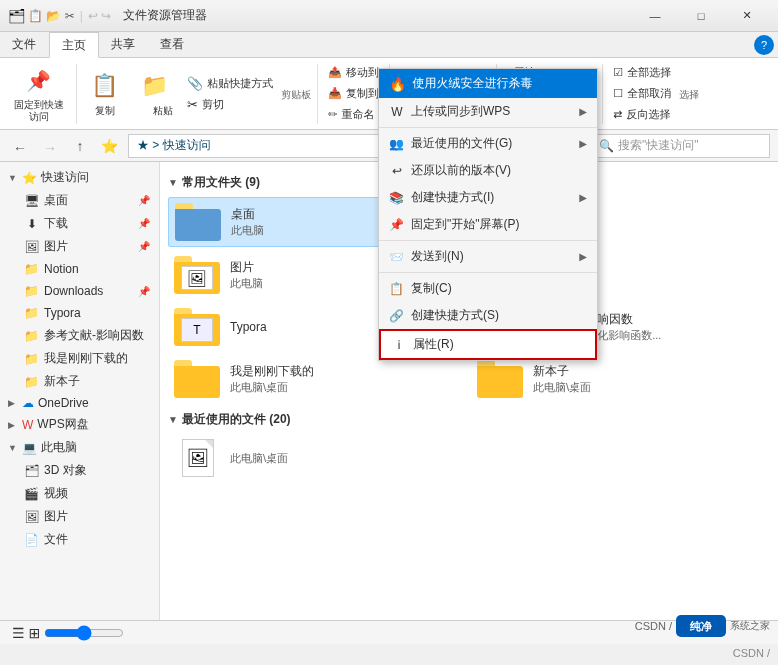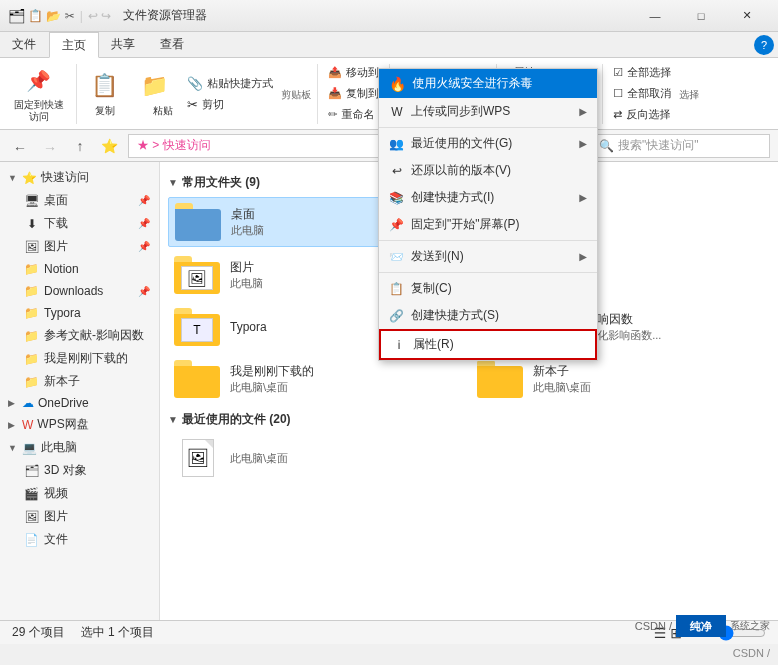"★ > 快速访问" .address-path { color: #ec4899 -> #0c4a6e }
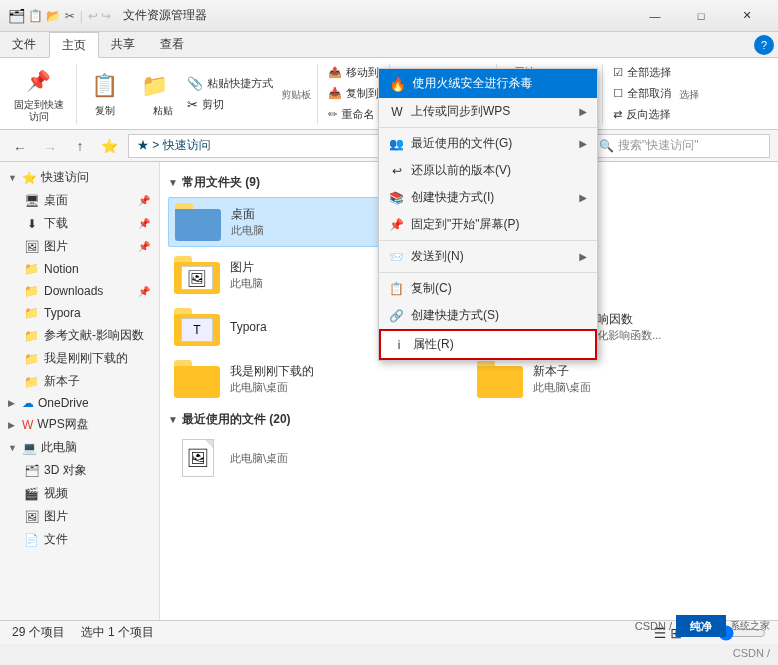"29 个项目" div { html: <div> <span>29 个项目</span> <span>选中 1 个项目</span> </div> -> none }
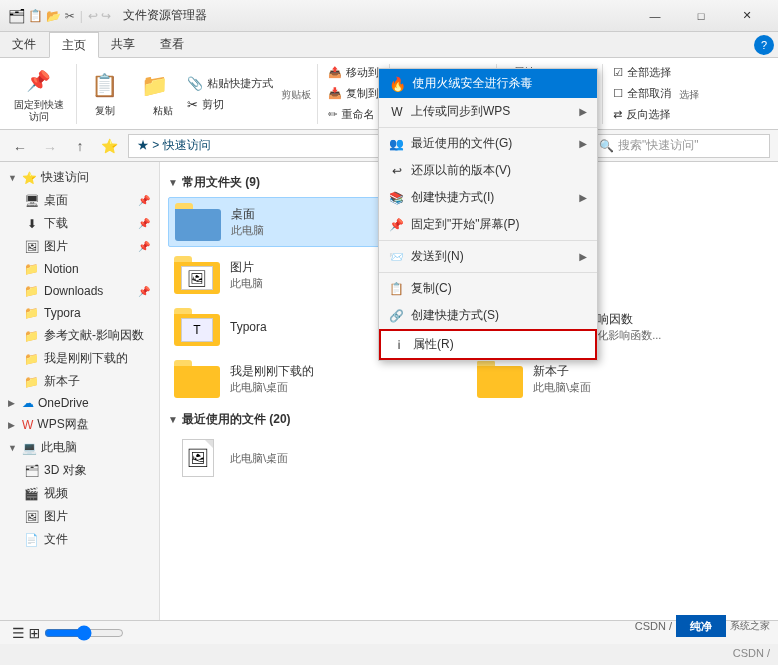"纯净" div { border-radius: 0 -> 5px }
